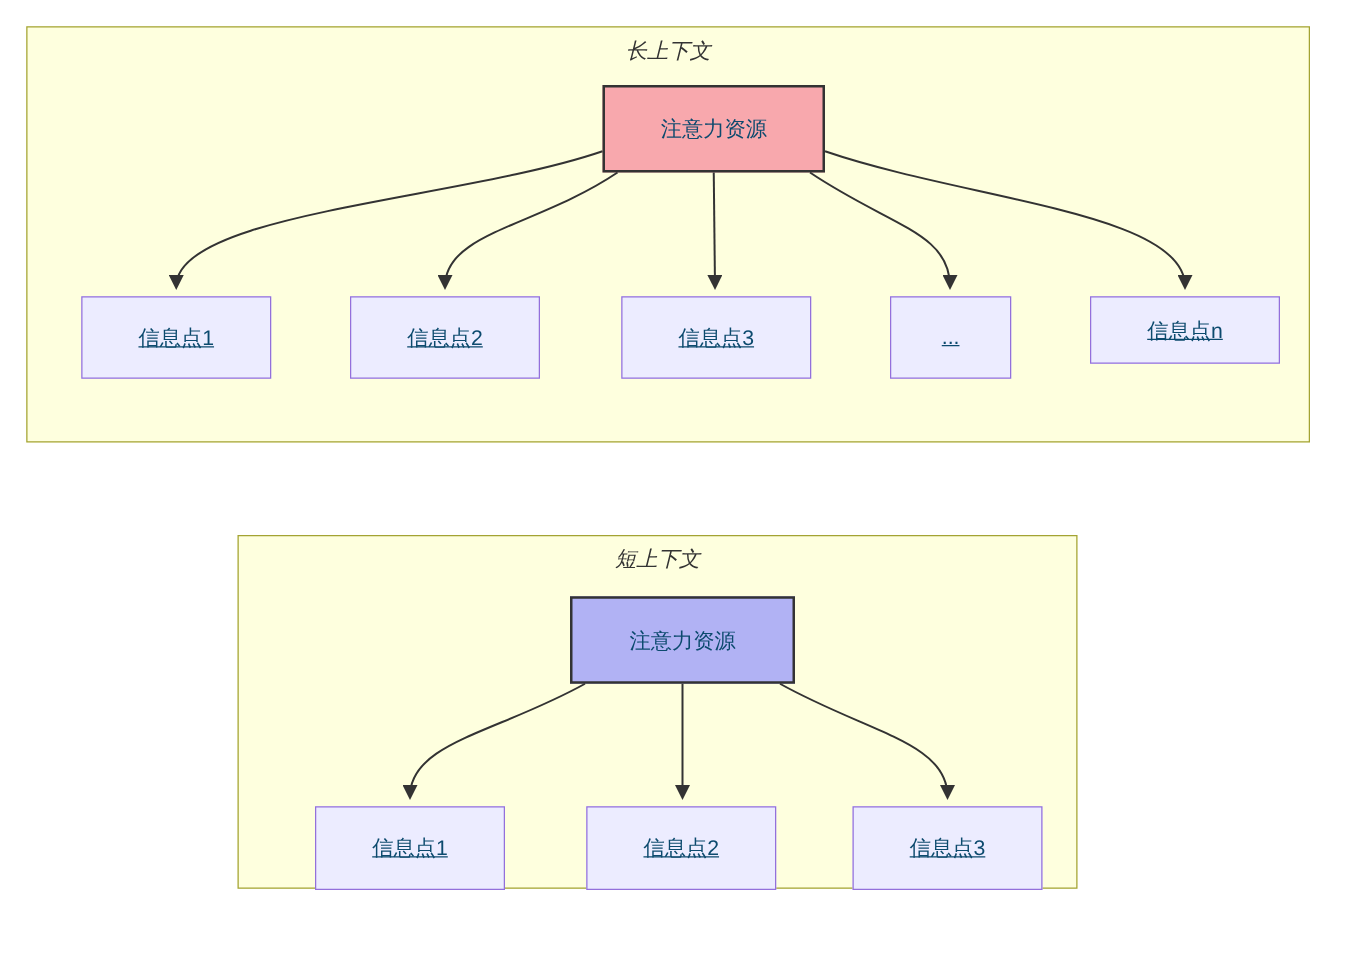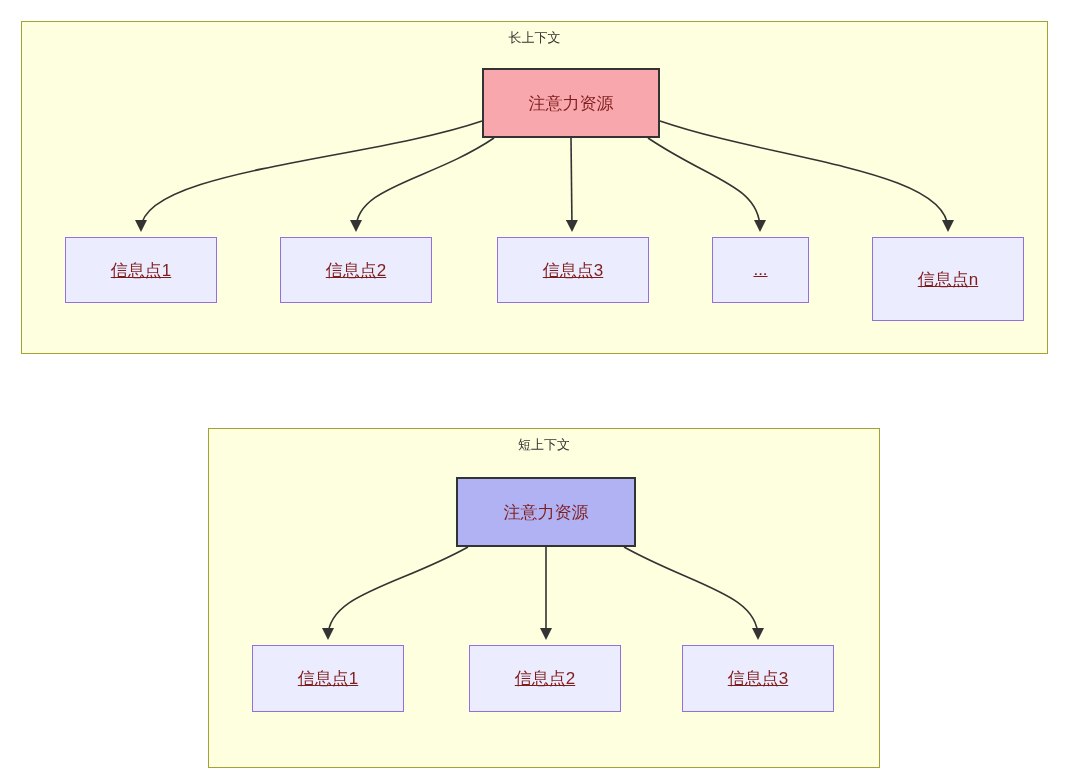"长上下文" .panel-title { font-size: 13px -> 17px; font-style: none -> italic }
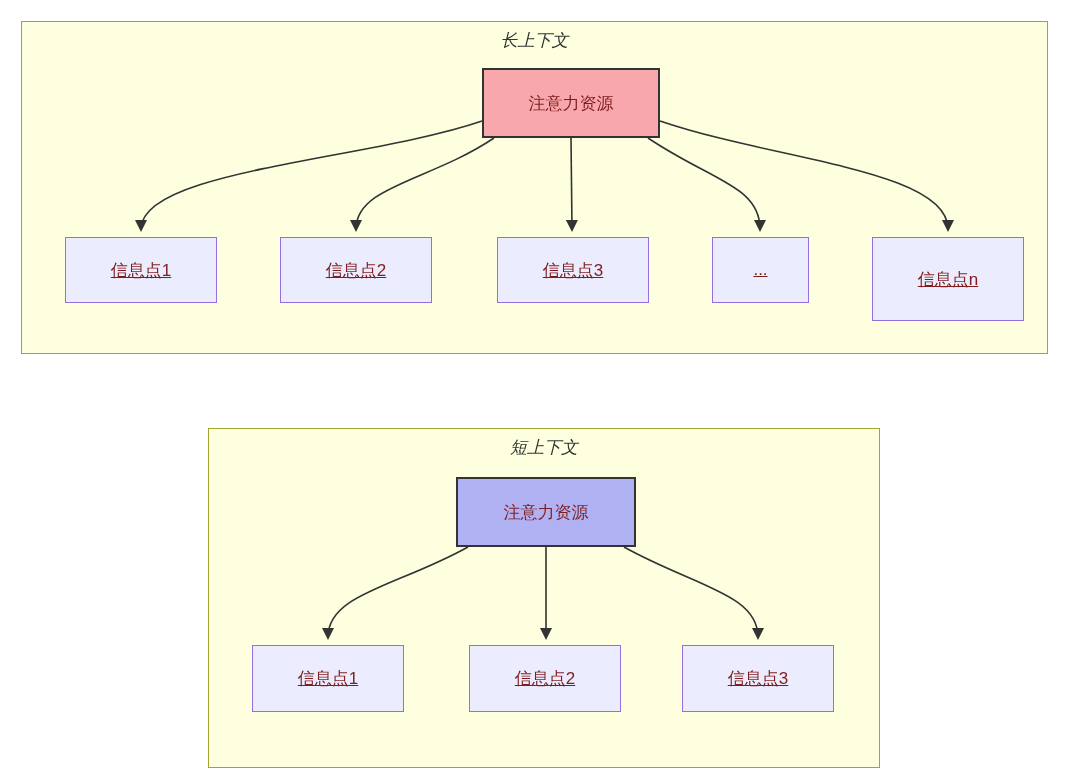"注意力资源" .node { color: #7f1d1d -> #0c4a6e }
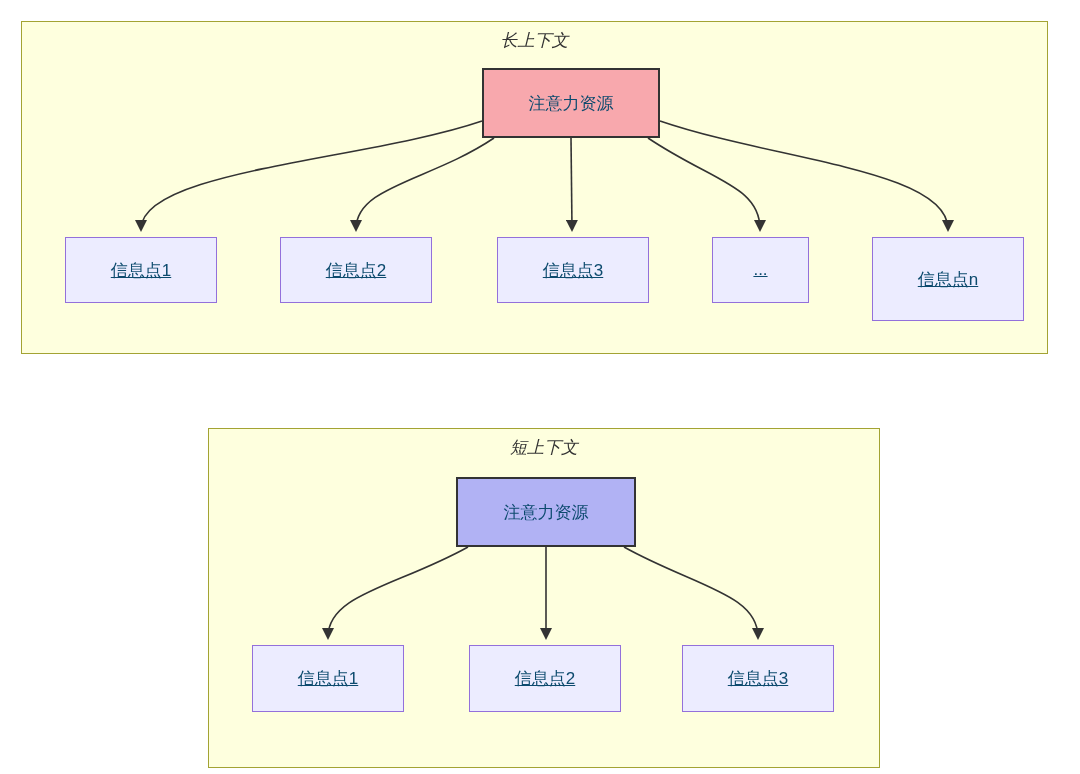"信息点n" div.node { height: 84px -> 54px }
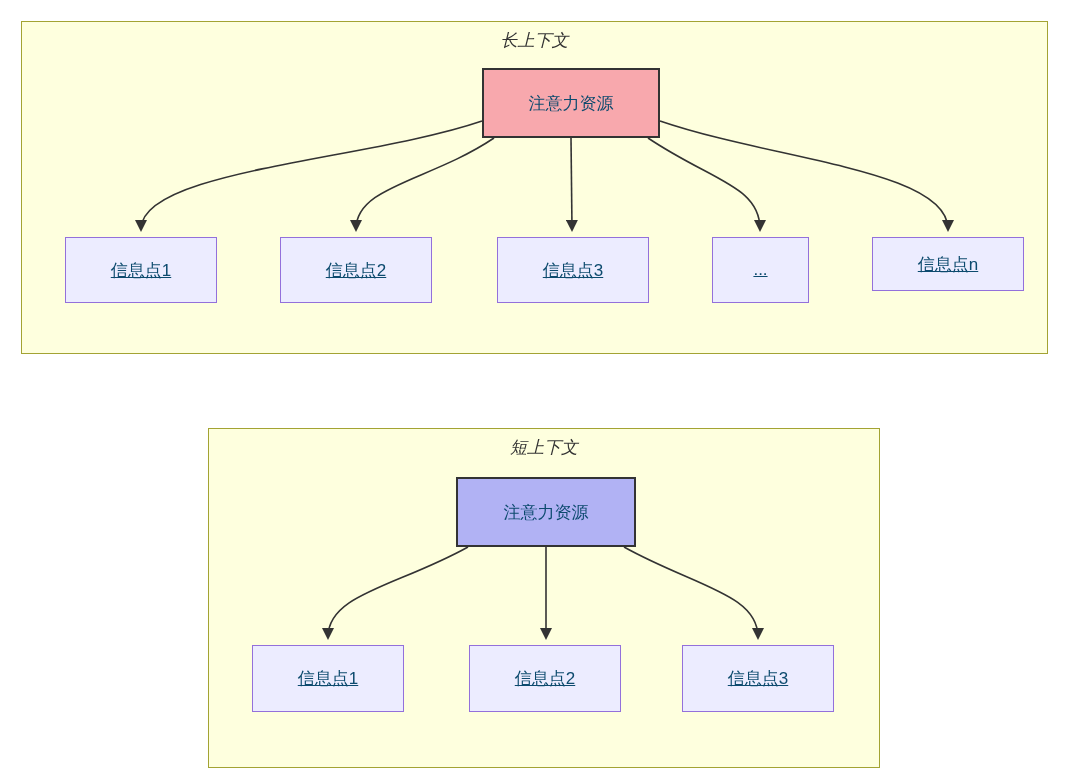"短上下文" section.panel { height: 340px -> 283px; left: 208px -> 190px }
